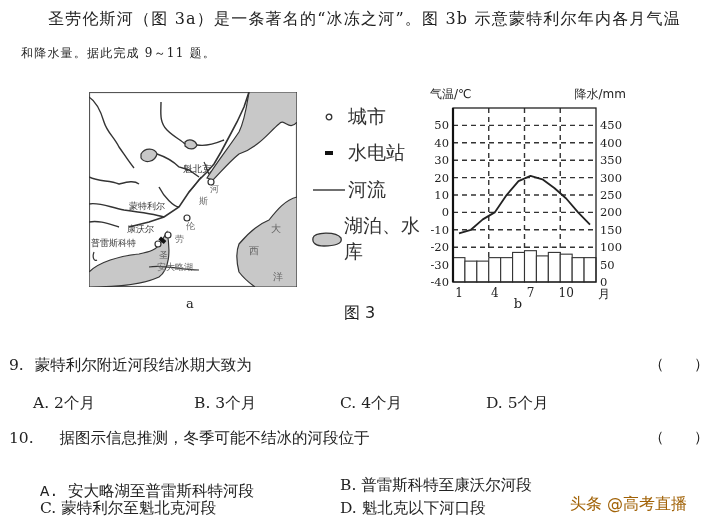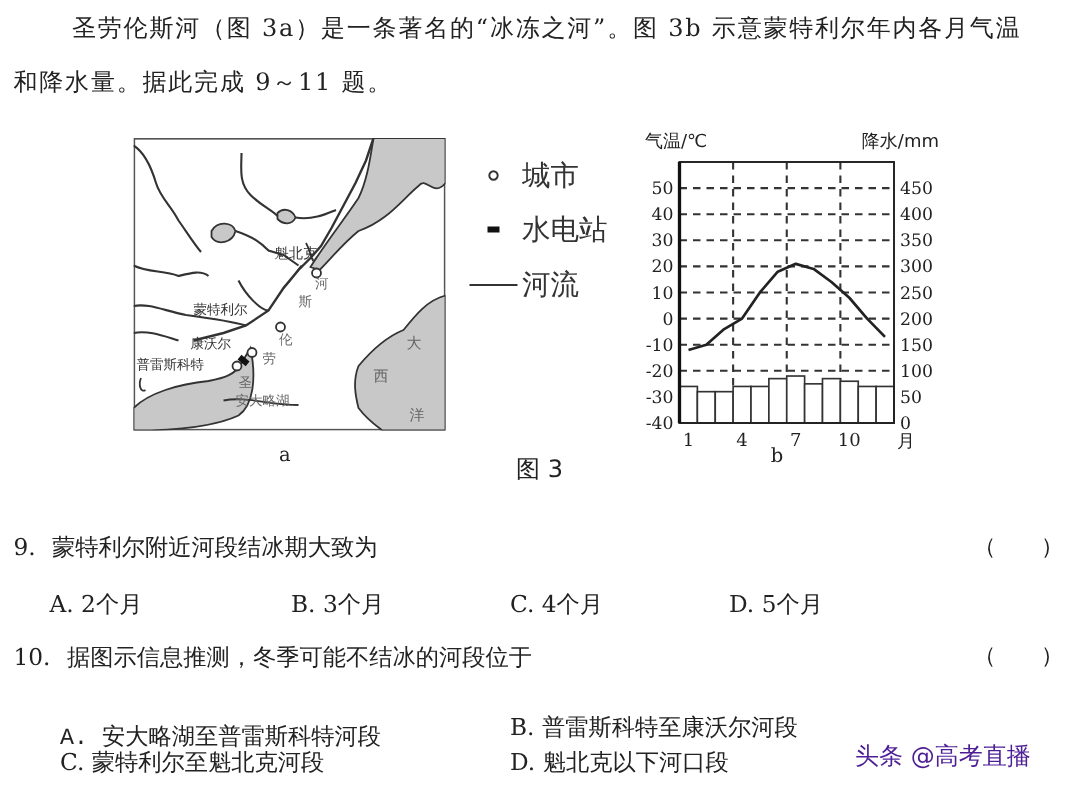"和降水量。据此完成 9～11 题。" .intro-line2 { font-size: 16px -> 12px; left: 9px -> 21px }
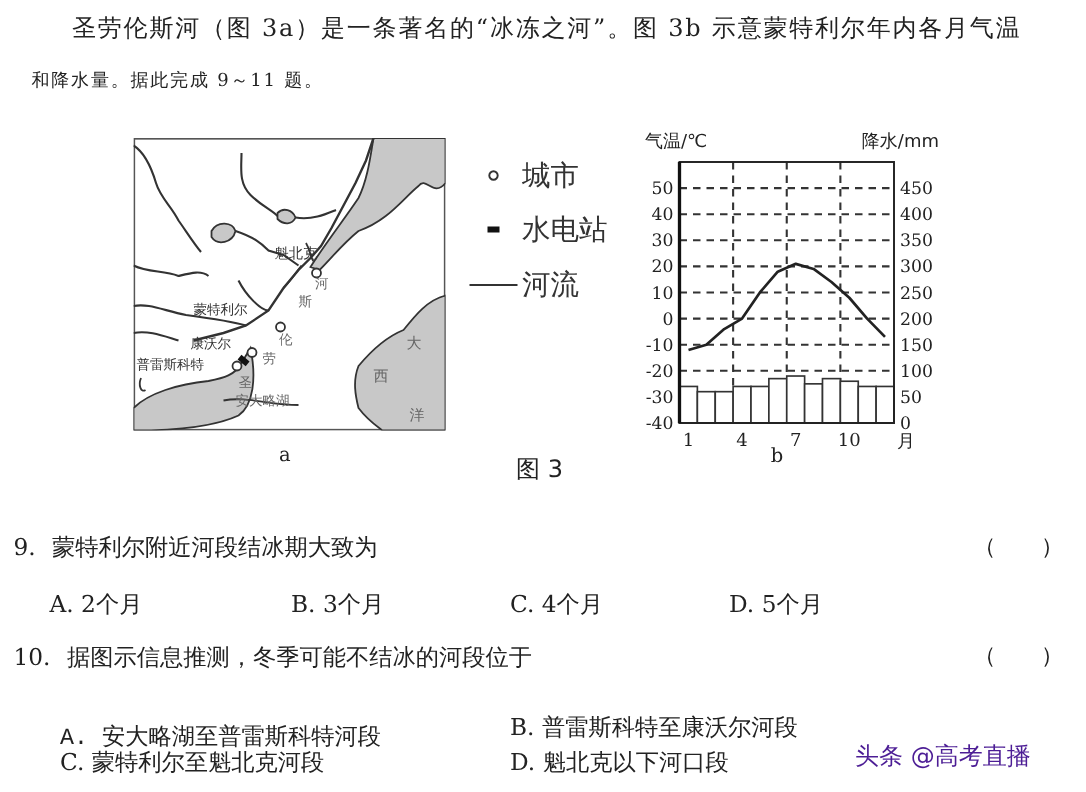"湖泊、水库" div.legend-item { html: none -> <div> <span> <svg> <path></path> </svg> </span> <span>湖泊、水库</span> </div> }
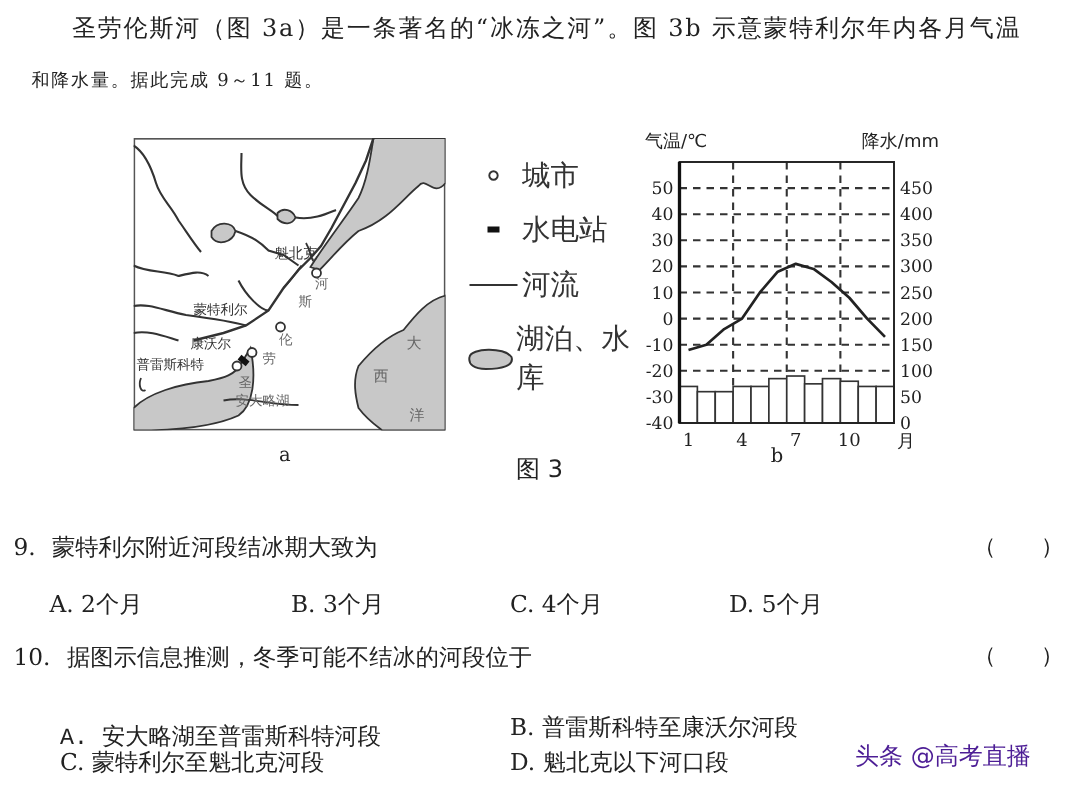"据图示信息推测，冬季可能不结冰的河段位于" span { margin-left: 6px -> 21px }
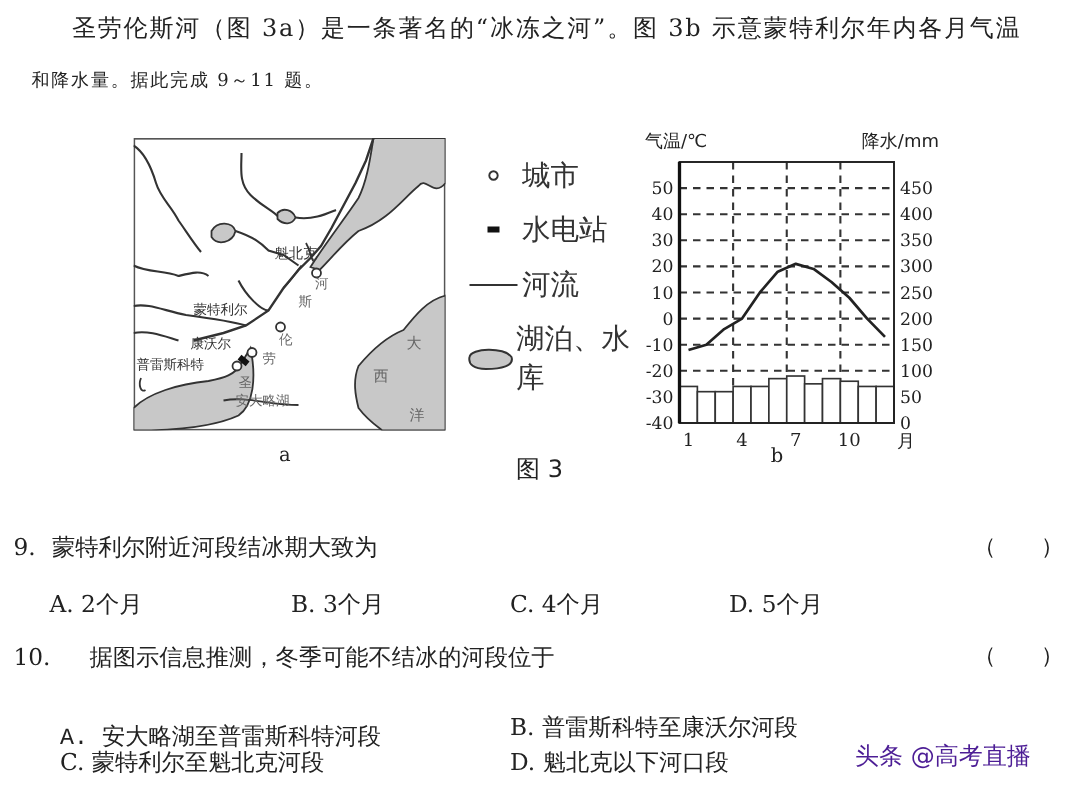"头条 @高考直播" .watermark { color: #4c1d95 -> #a16207 }
